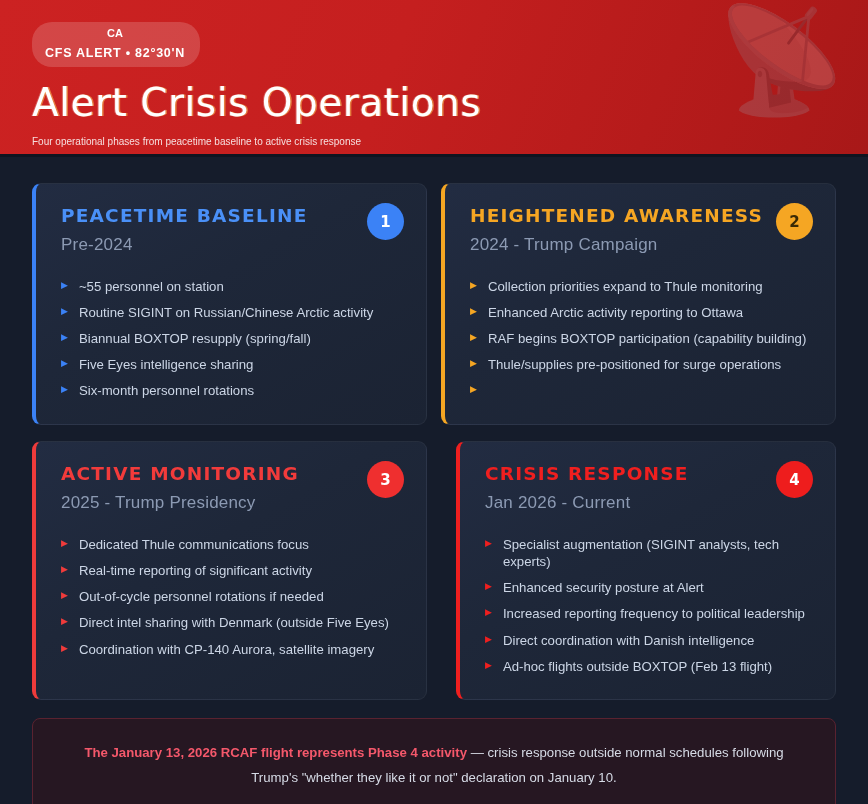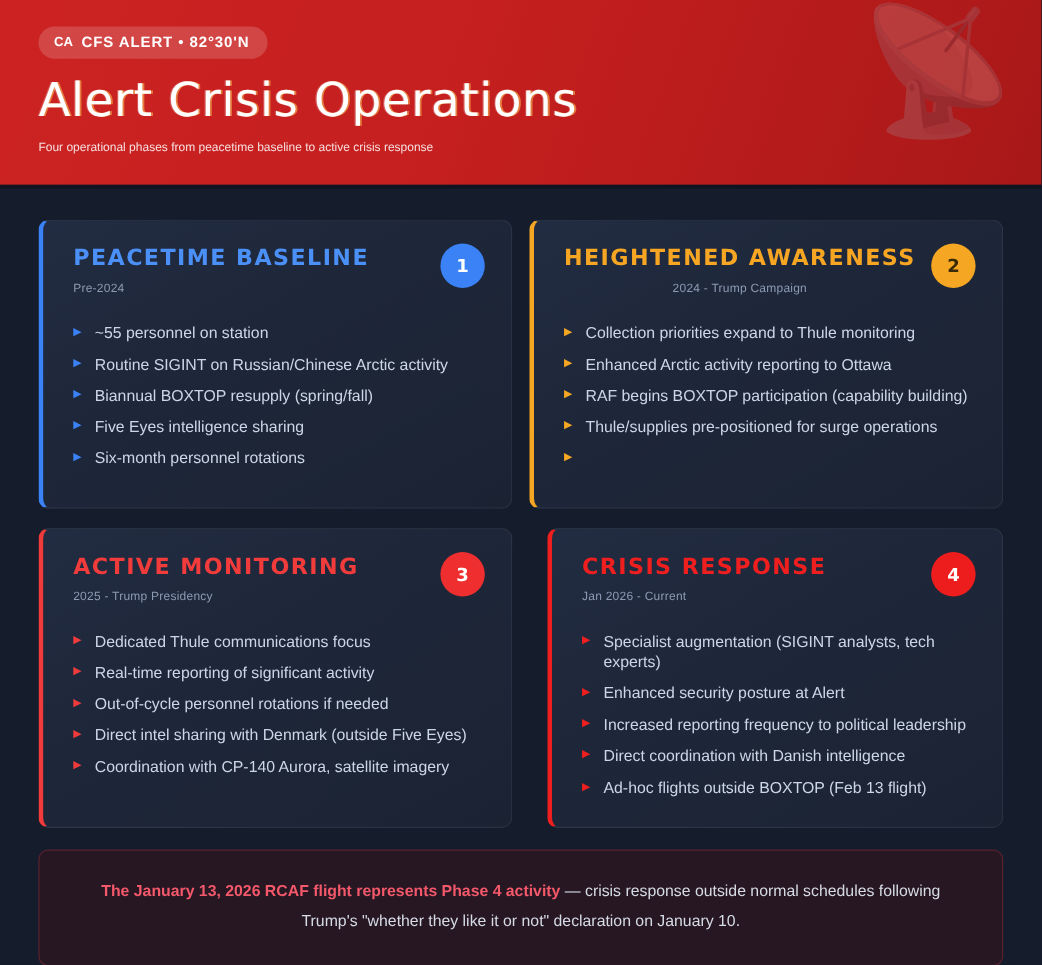"CA" .badge { flex-direction: none -> column }
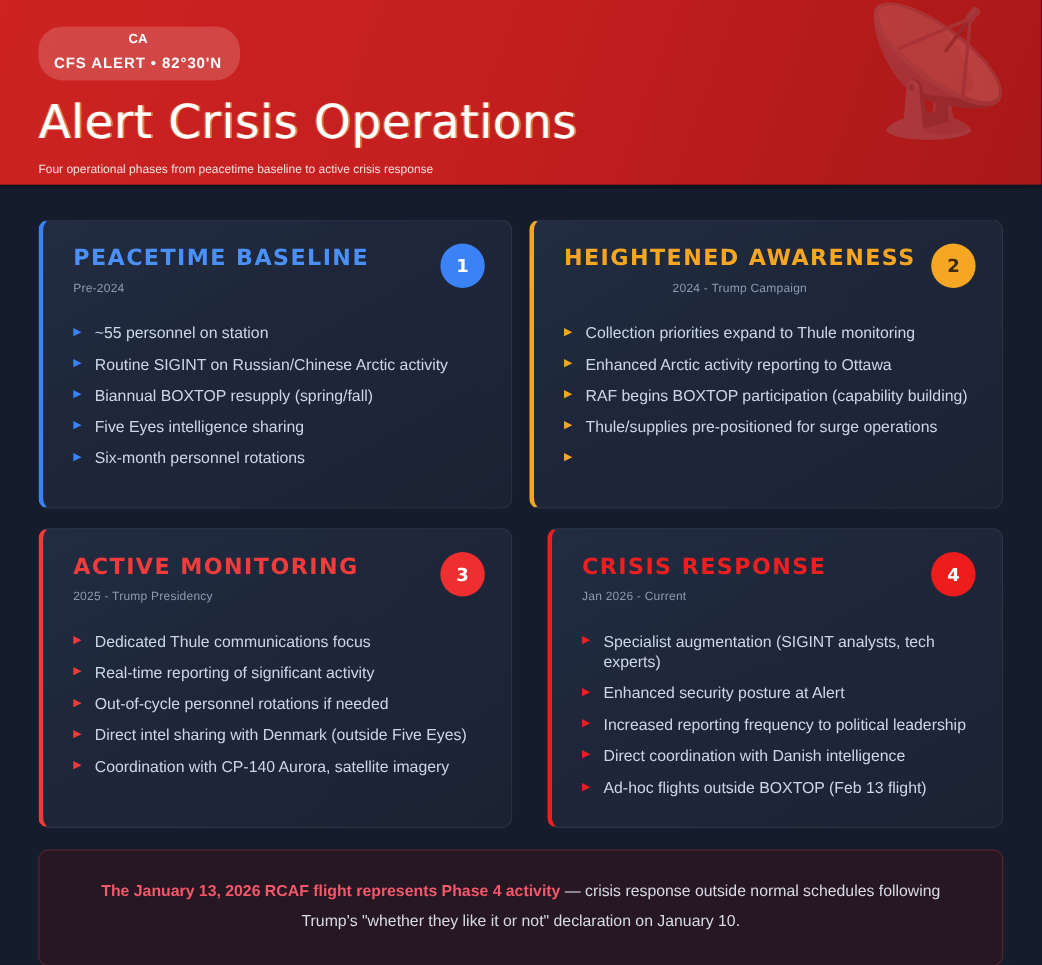"HEIGHTENED AWARENESS" .c2 { text-align: center -> none }
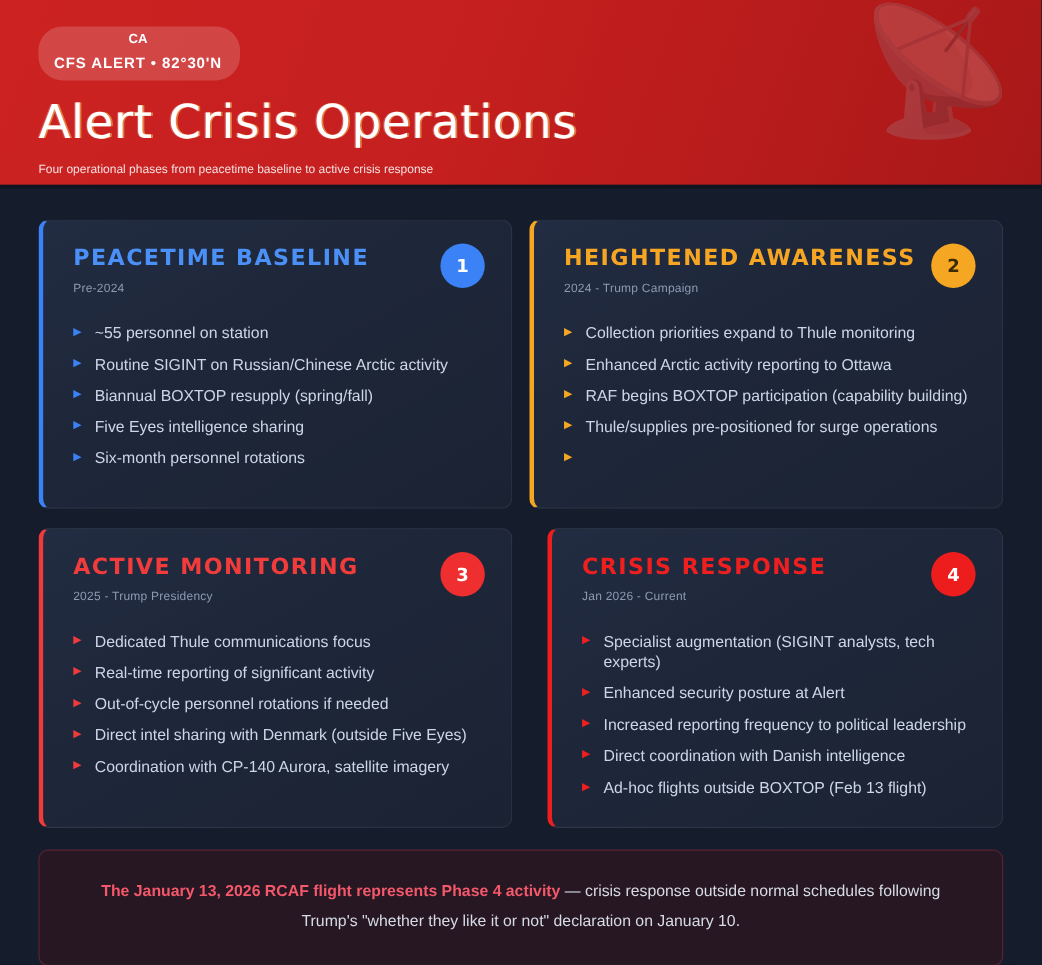"Pre-2024" .card-period { font-size: 10px -> 17px }
